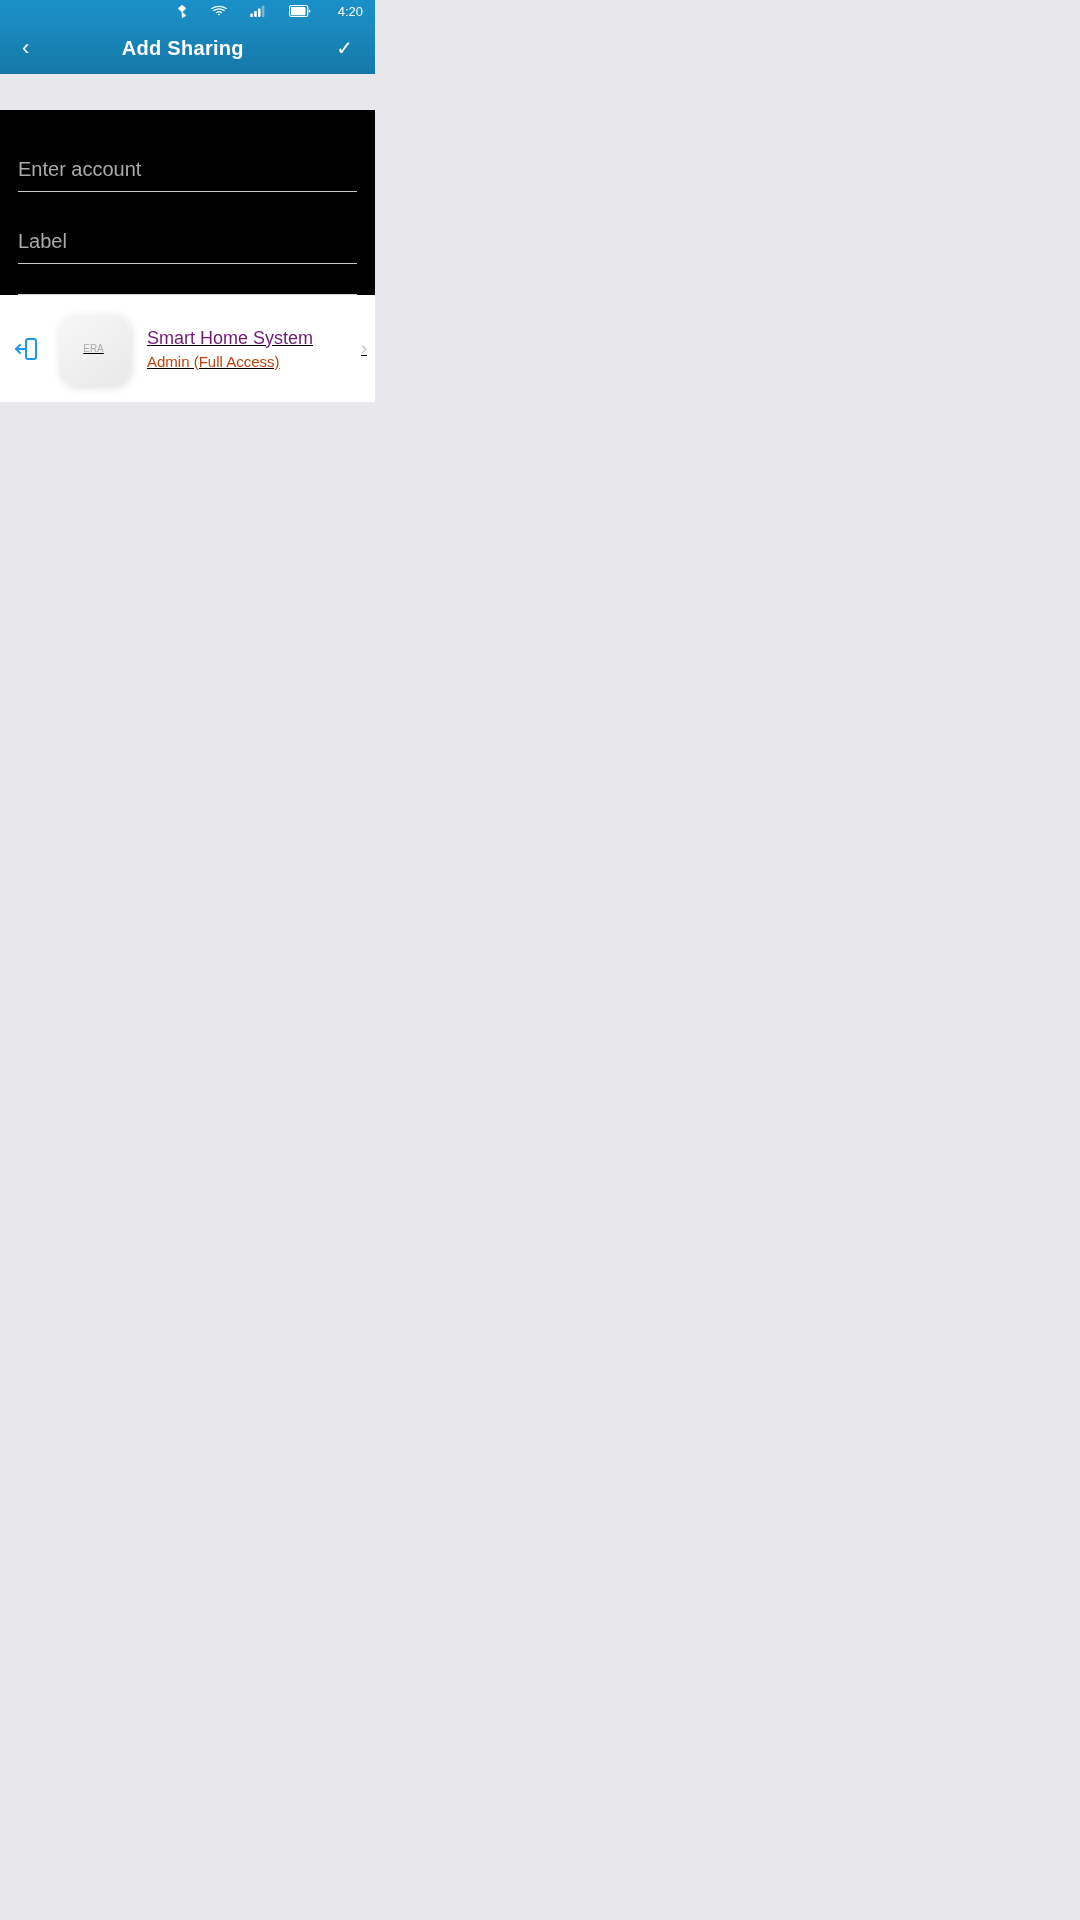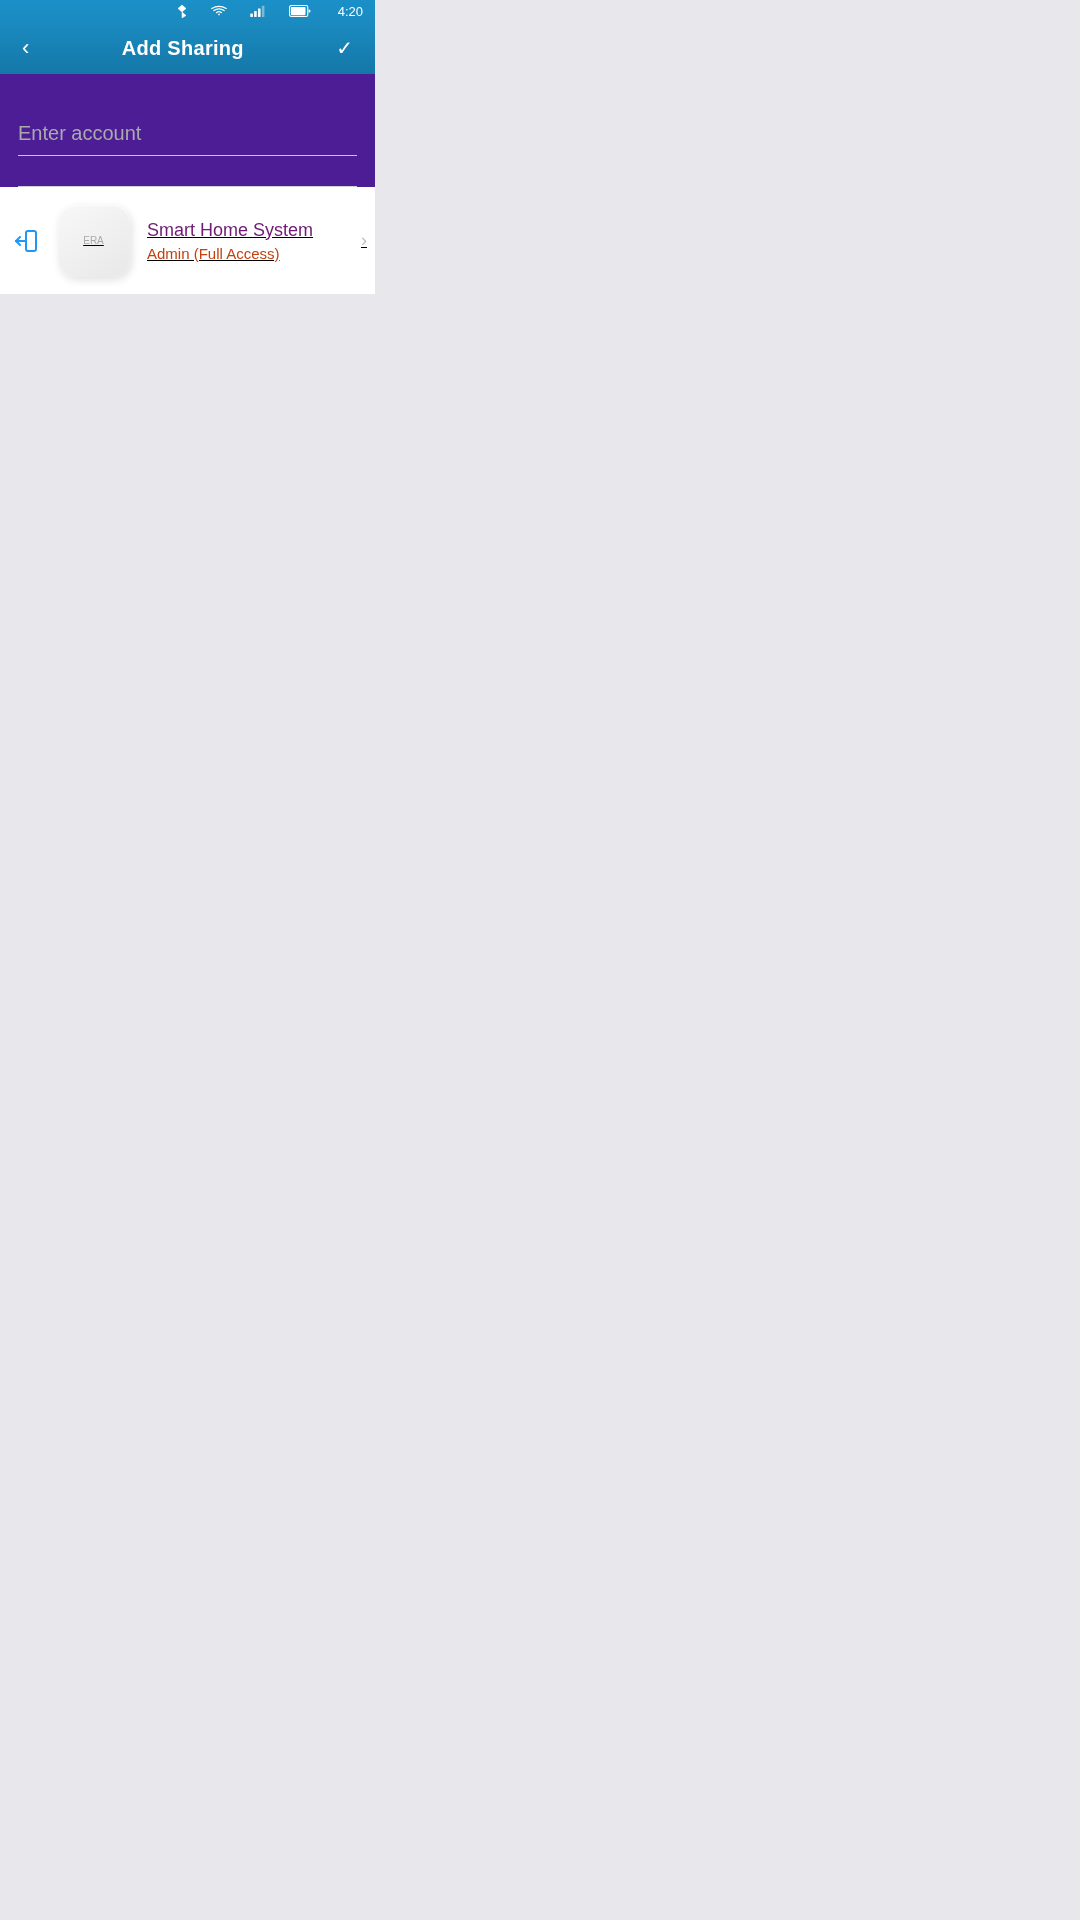"Enter account" .form-section { background-color: #4c1d95 -> #000000; margin-top: none -> 36px }
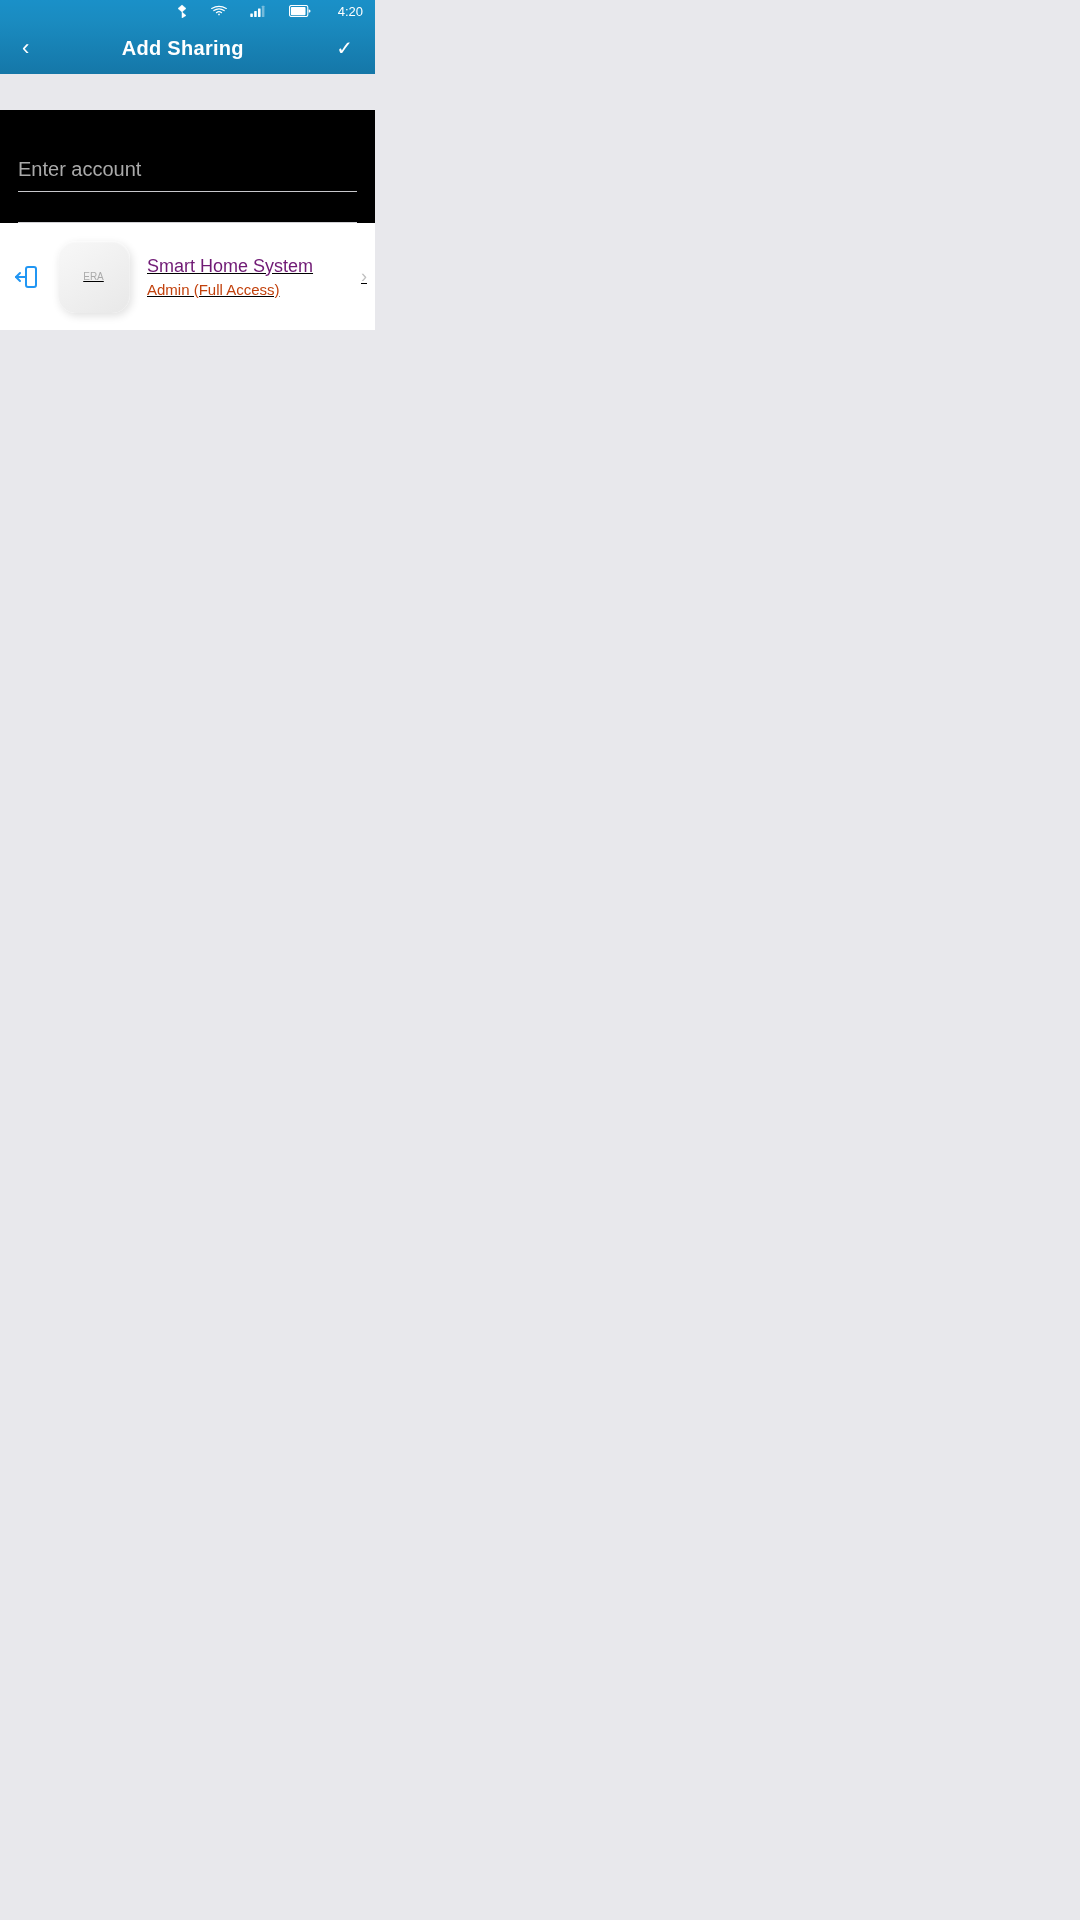"Label" div.field-group { html: none -> <div> <input> </div> }
